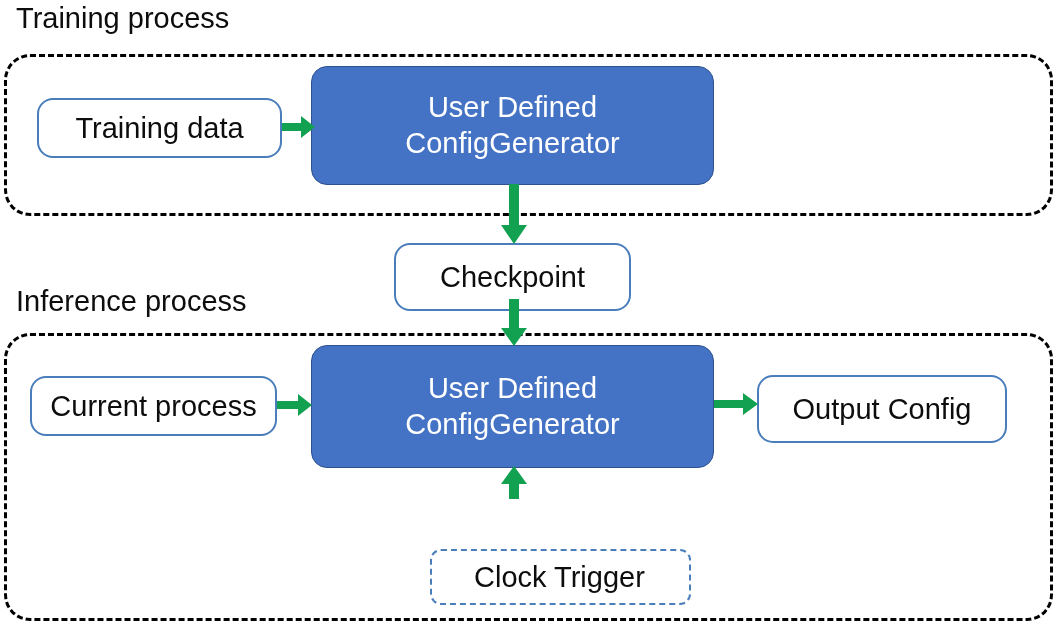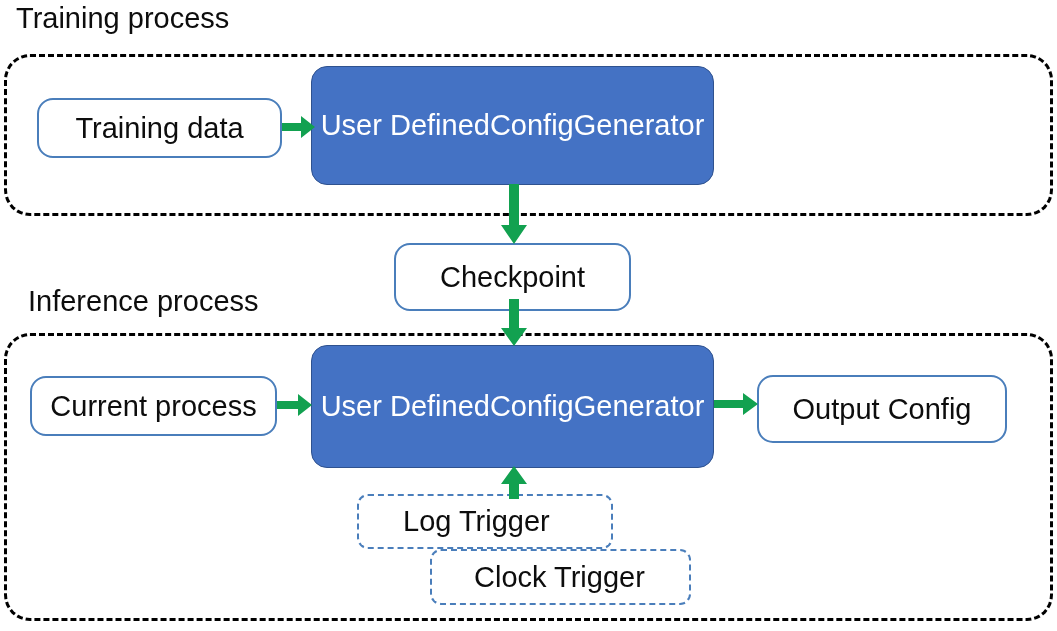"User Defined" .node-filled { flex-direction: row -> column }
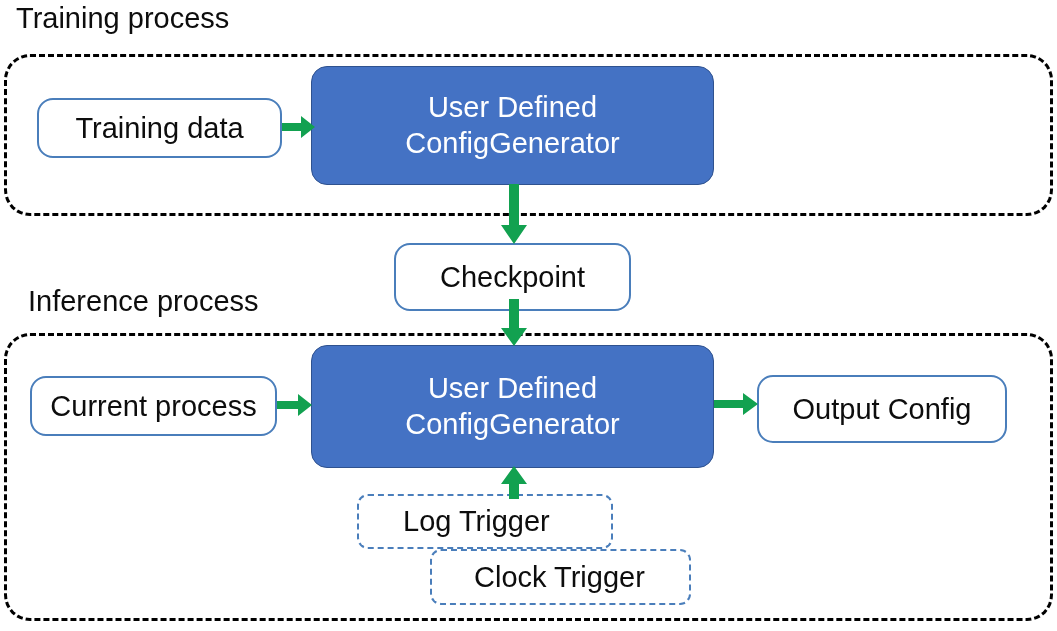"Inference process" #caption-inference { left: 28px -> 16px }
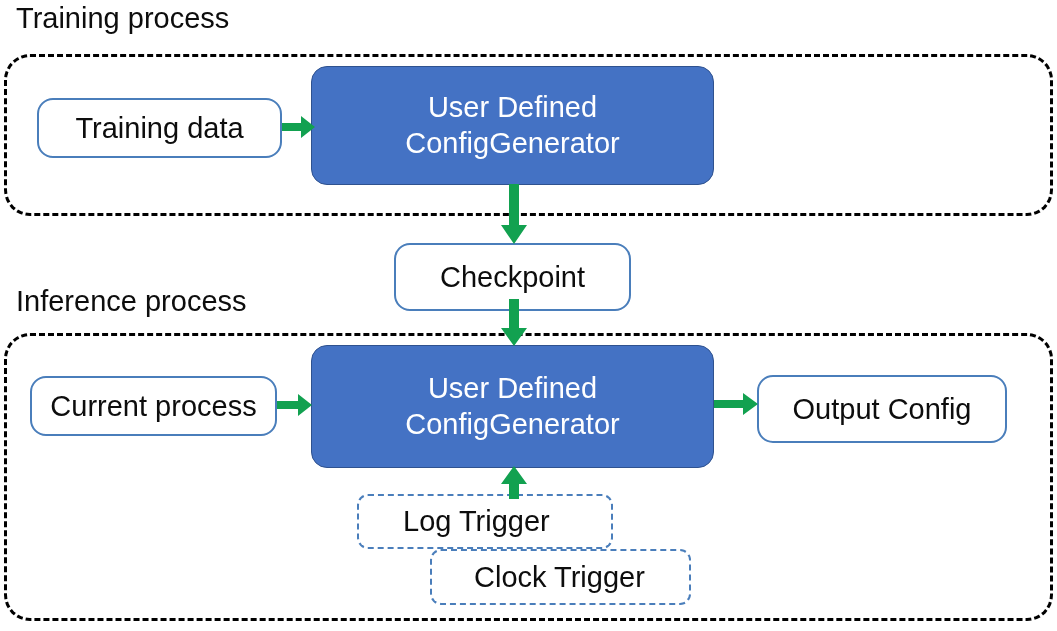"Log Trigger" div.node-trigger { html: <div> <span>Log Trigger</span> </div> -> none }
